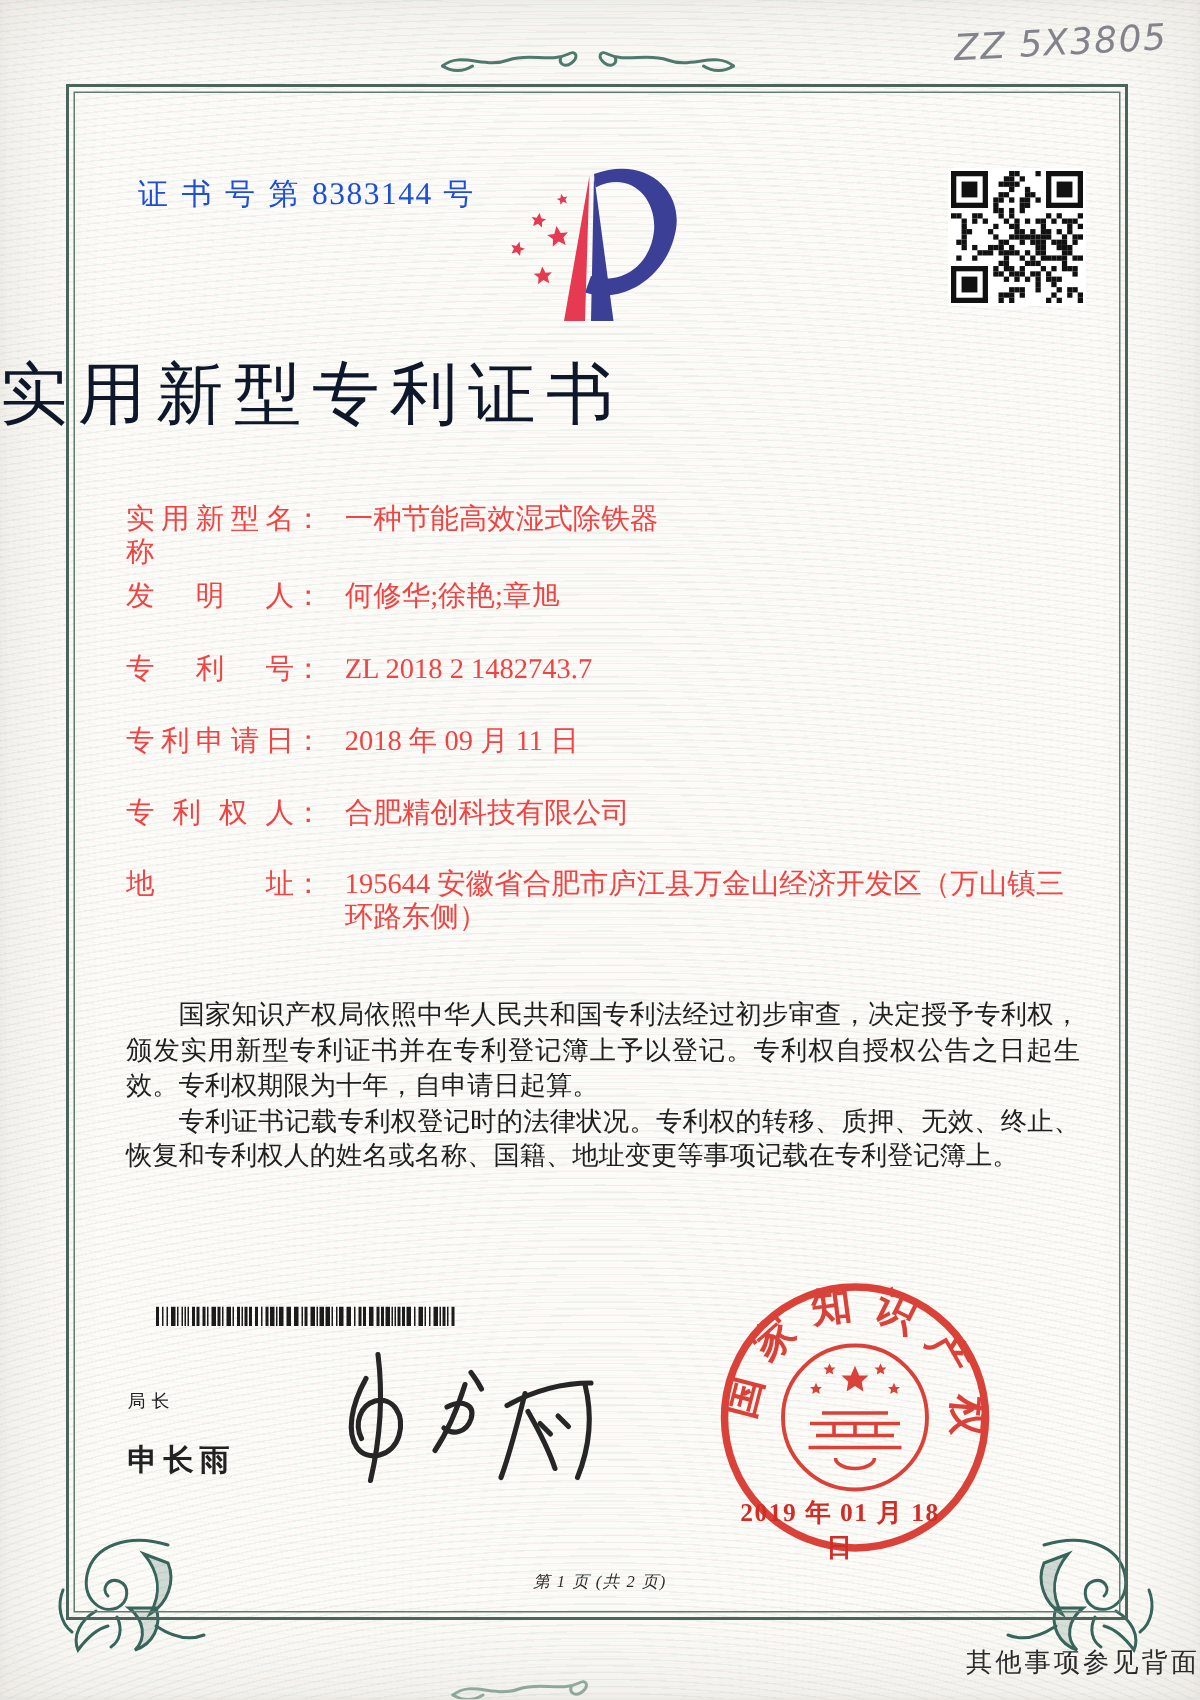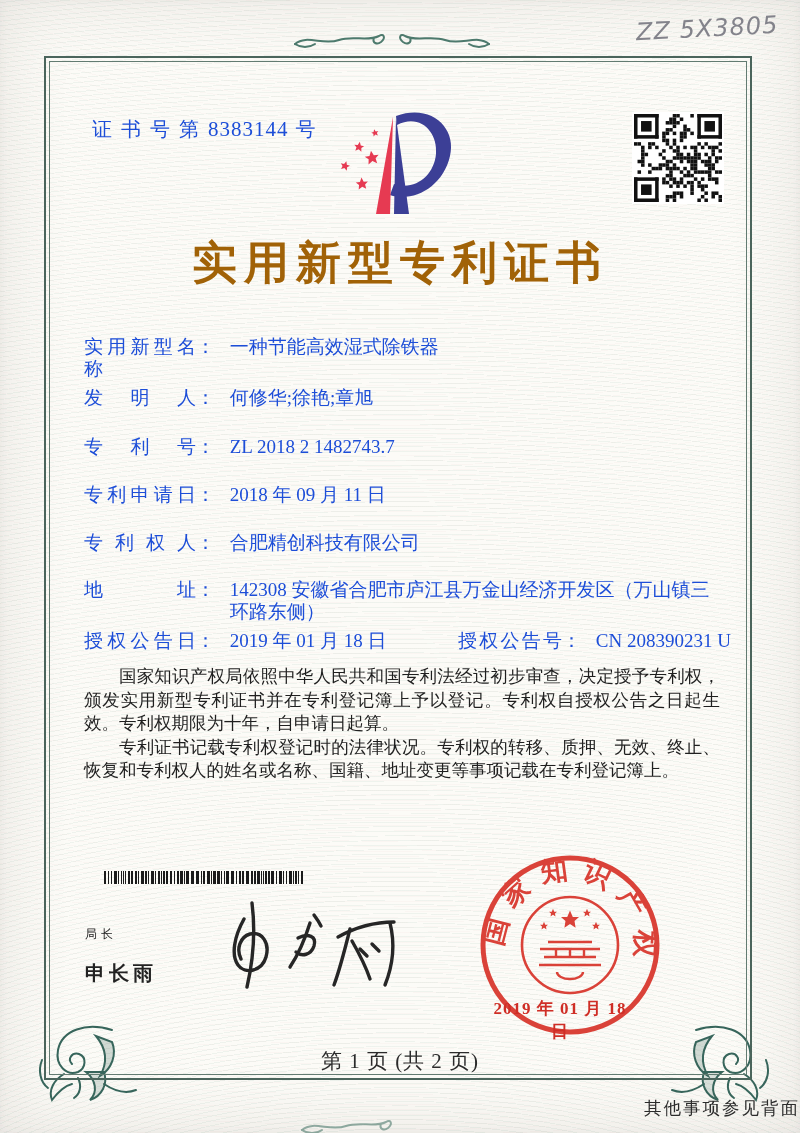"实用新型专利证书" .title { color: #a16207 -> #0f172a; font-weight: 700 -> 400; text-align: center -> left }
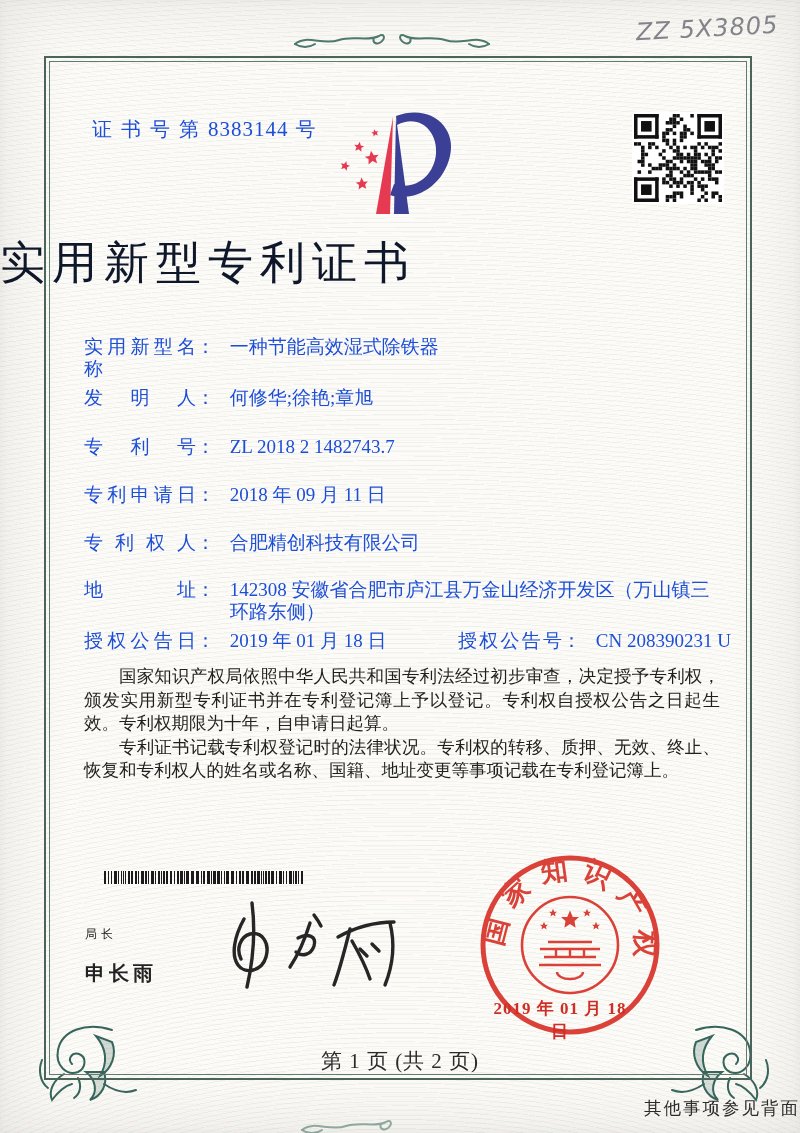"实用新型名称： 一种节能高效湿式除铁器" .frow { color: #1d4ed8 -> #ef4444 }
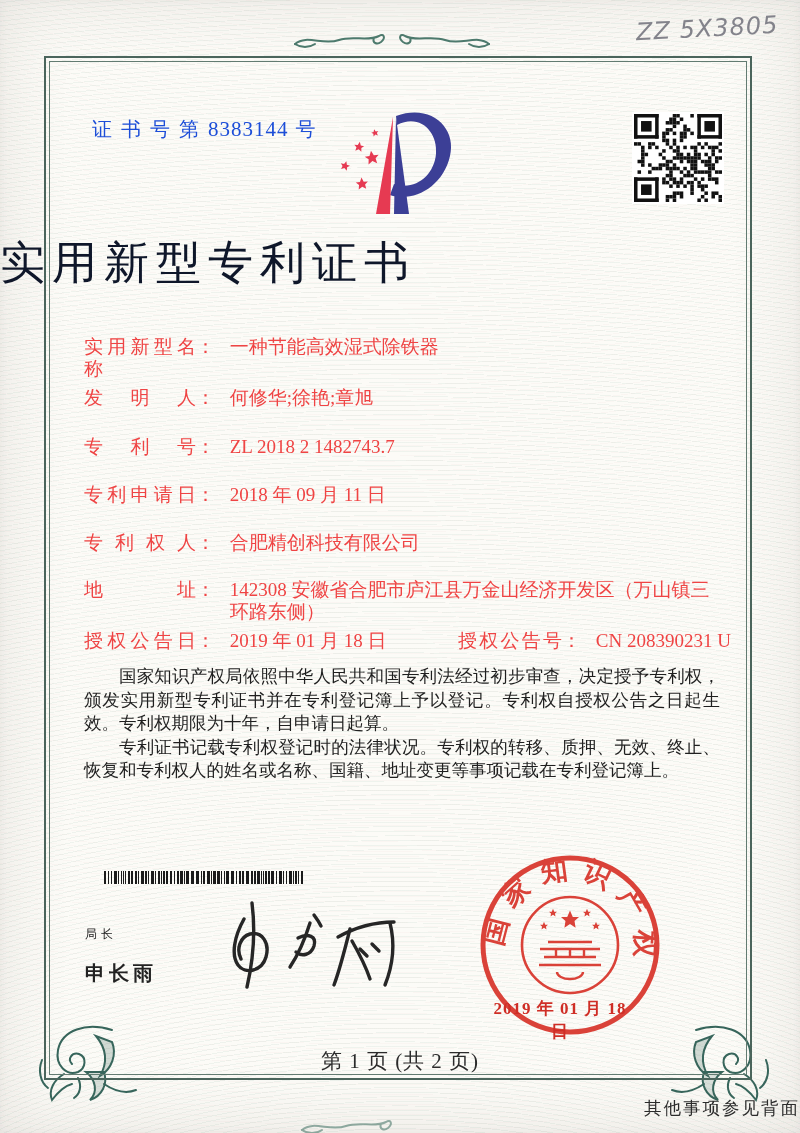"142308 安徽省合肥市庐江县万金山经济开发区（万山镇三环路东侧）" span.fvalue { text: 142308 -> 195644 }
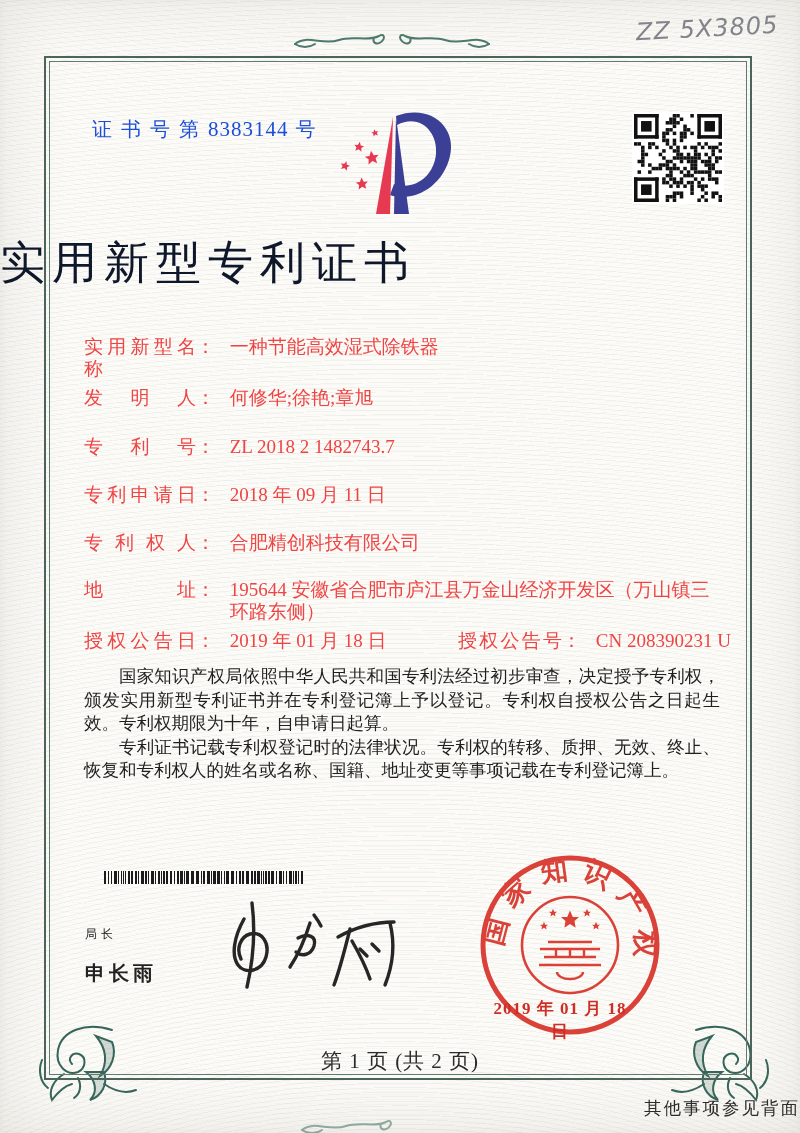"授权公告日： 2019 年 01 月" div.frow { html: <div> <span>授权公告日</span><span>：</span> <span>2019 年 01 月 18 日</span> <span> <span>授权公告号</span><span>：</span> <span>CN 208390231 U</span> </span> </div> -> none }
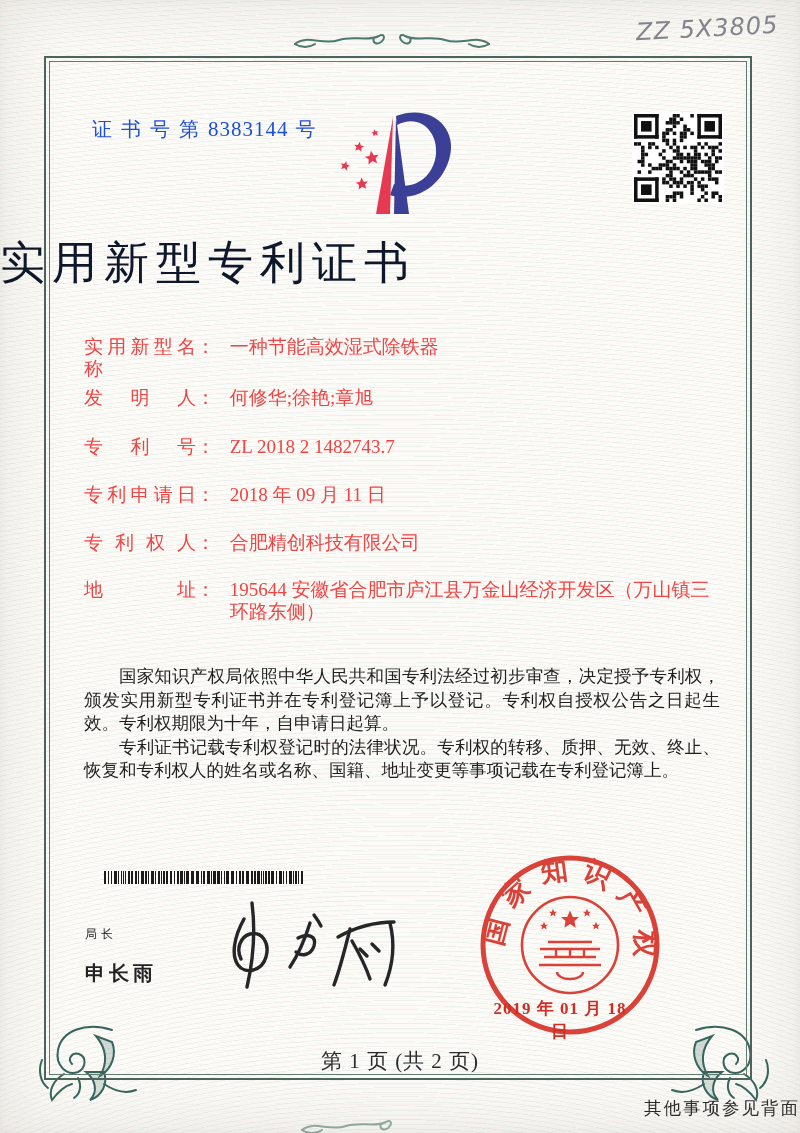"第 1 页 (共 2" .page-info { font-size: 21px -> 11px; font-style: none -> italic }
